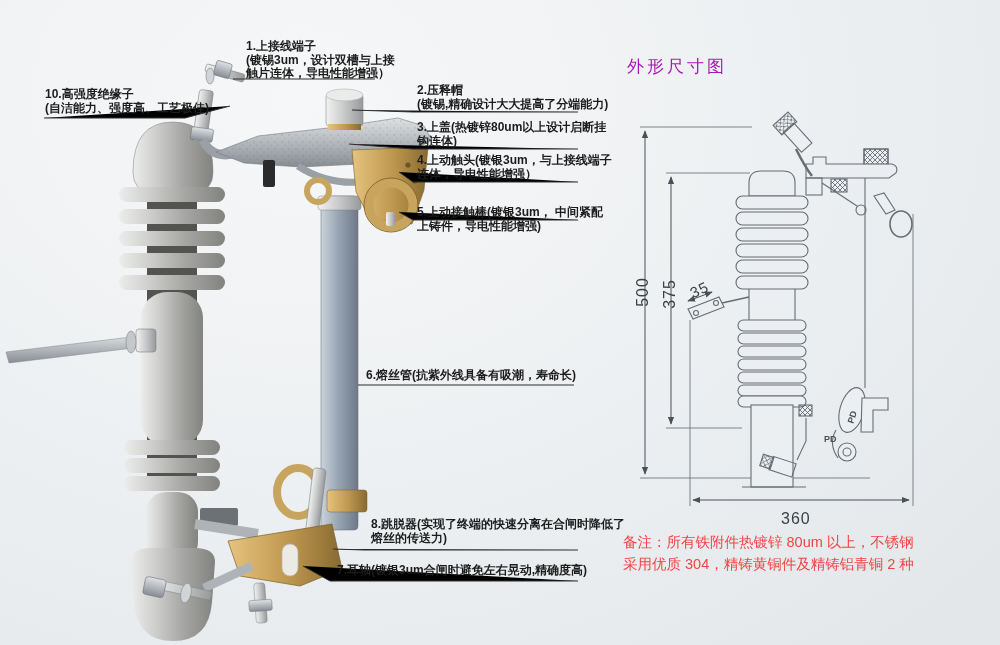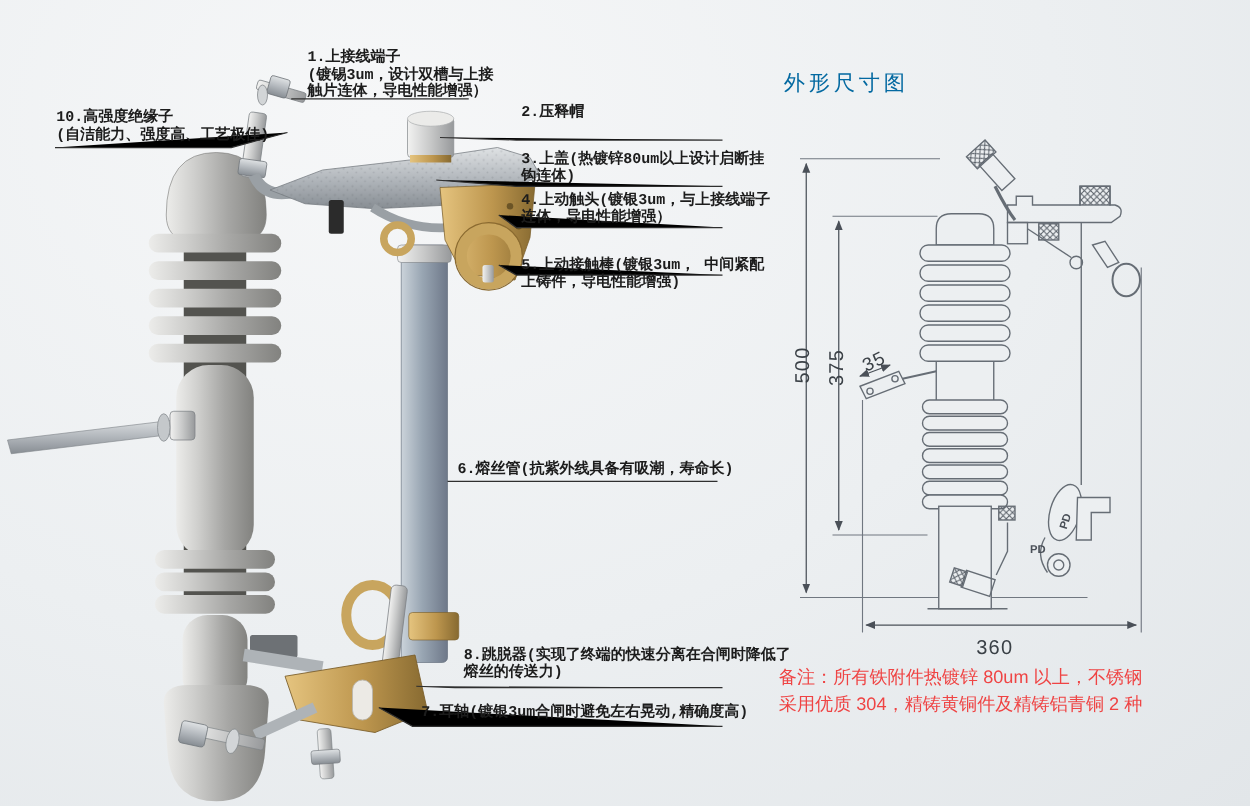"1.上接线端子" .callout .cl { font-family: Liberation Mono, monospace -> none }
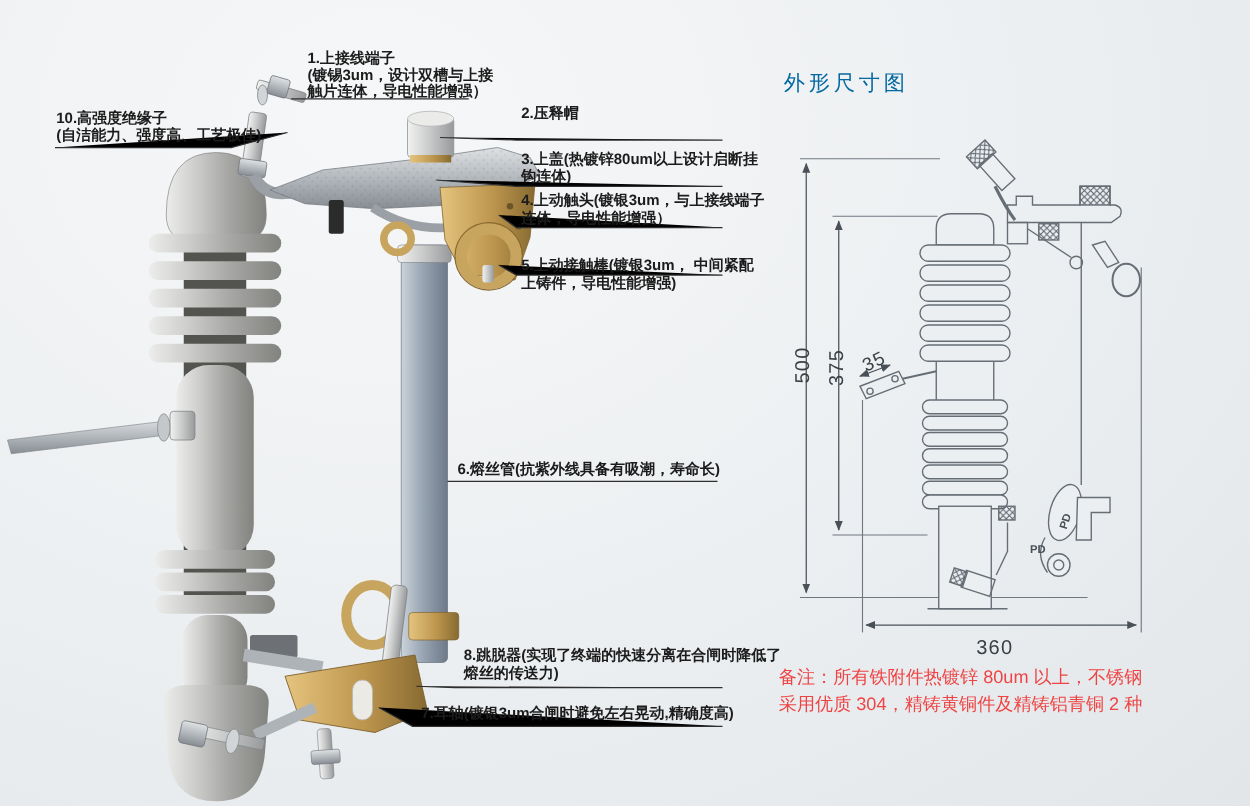"外形尺寸图" #draw-title { color: #0369a1 -> #a21caf }
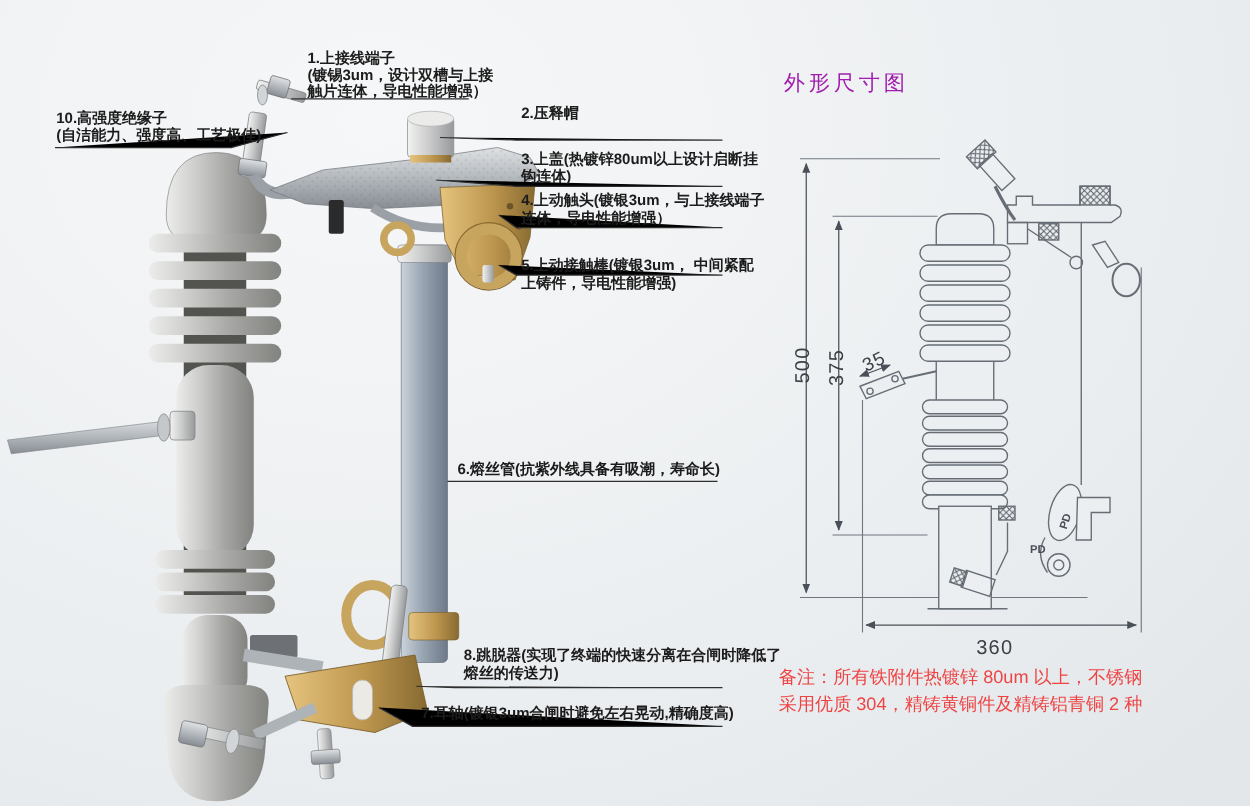"(镀锡,精确设计大大提高了分端能力)" div.cl { html: none -> <div>(镀锡,精确设计大大提高了分端能力)</div> }
